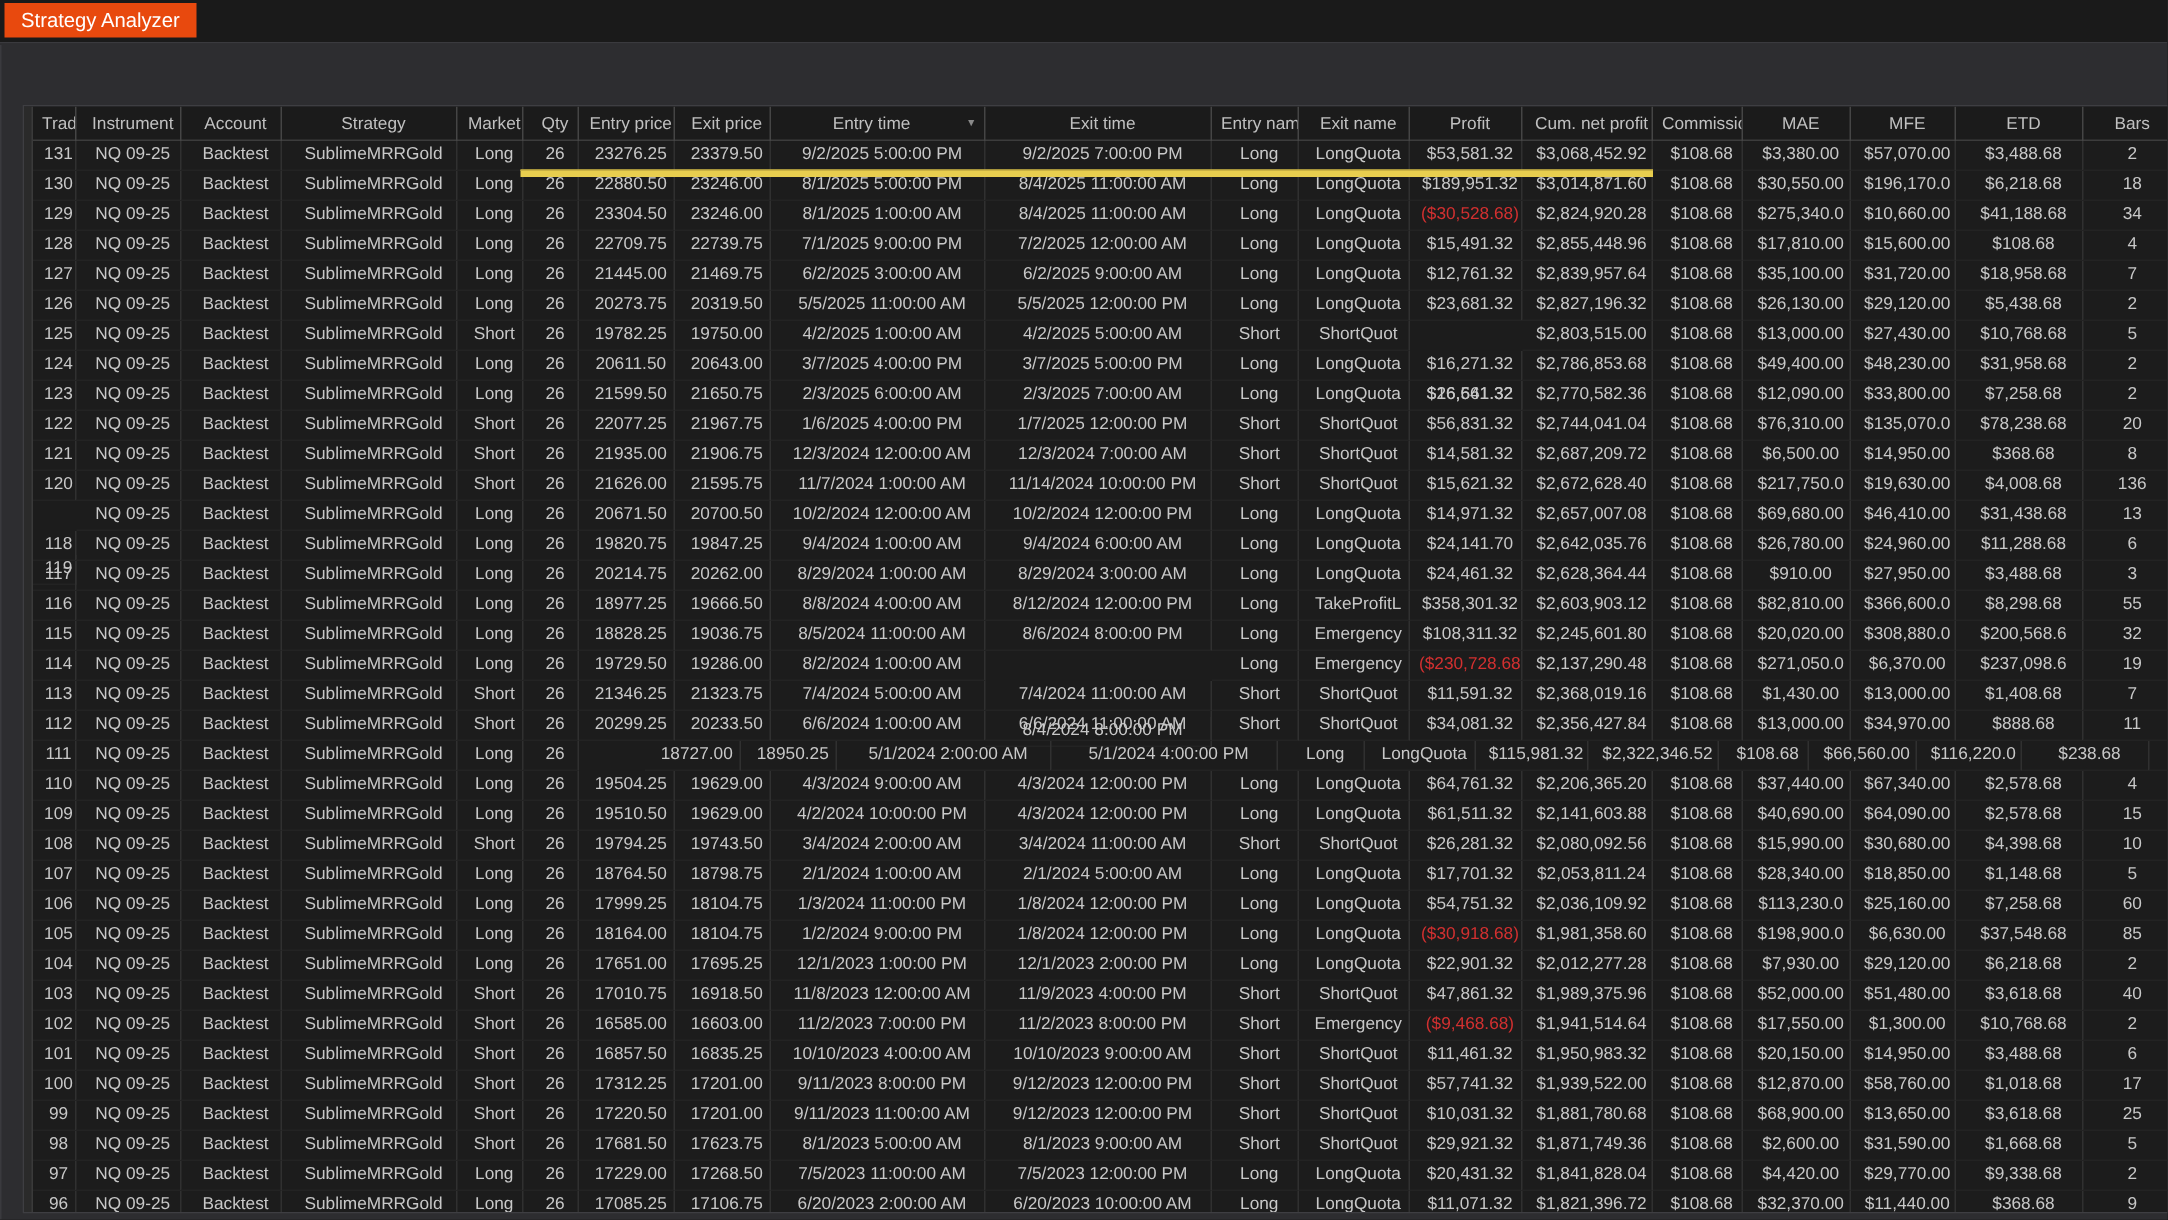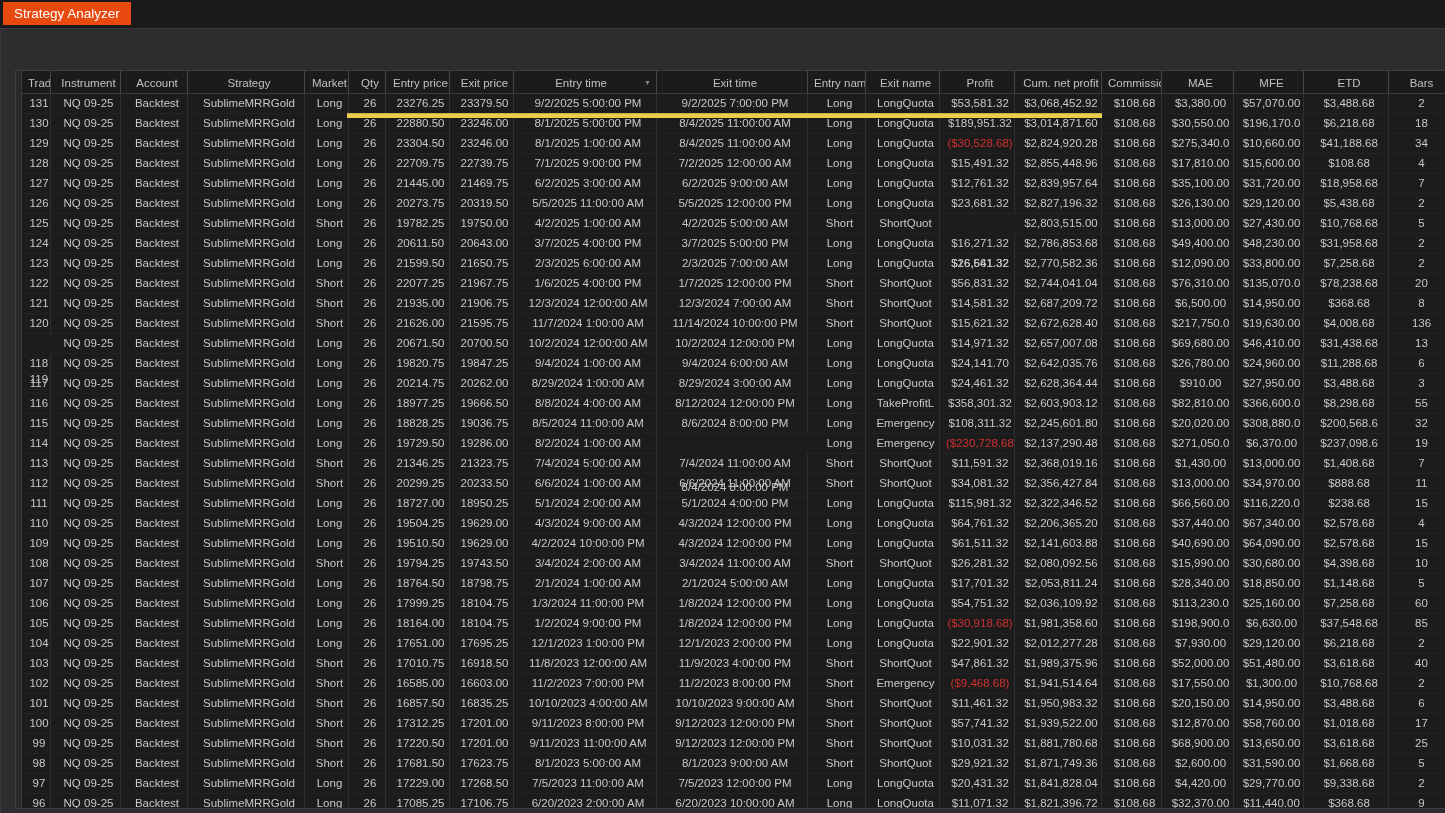"18727.00" div.td { margin-left: none -> 44px }
